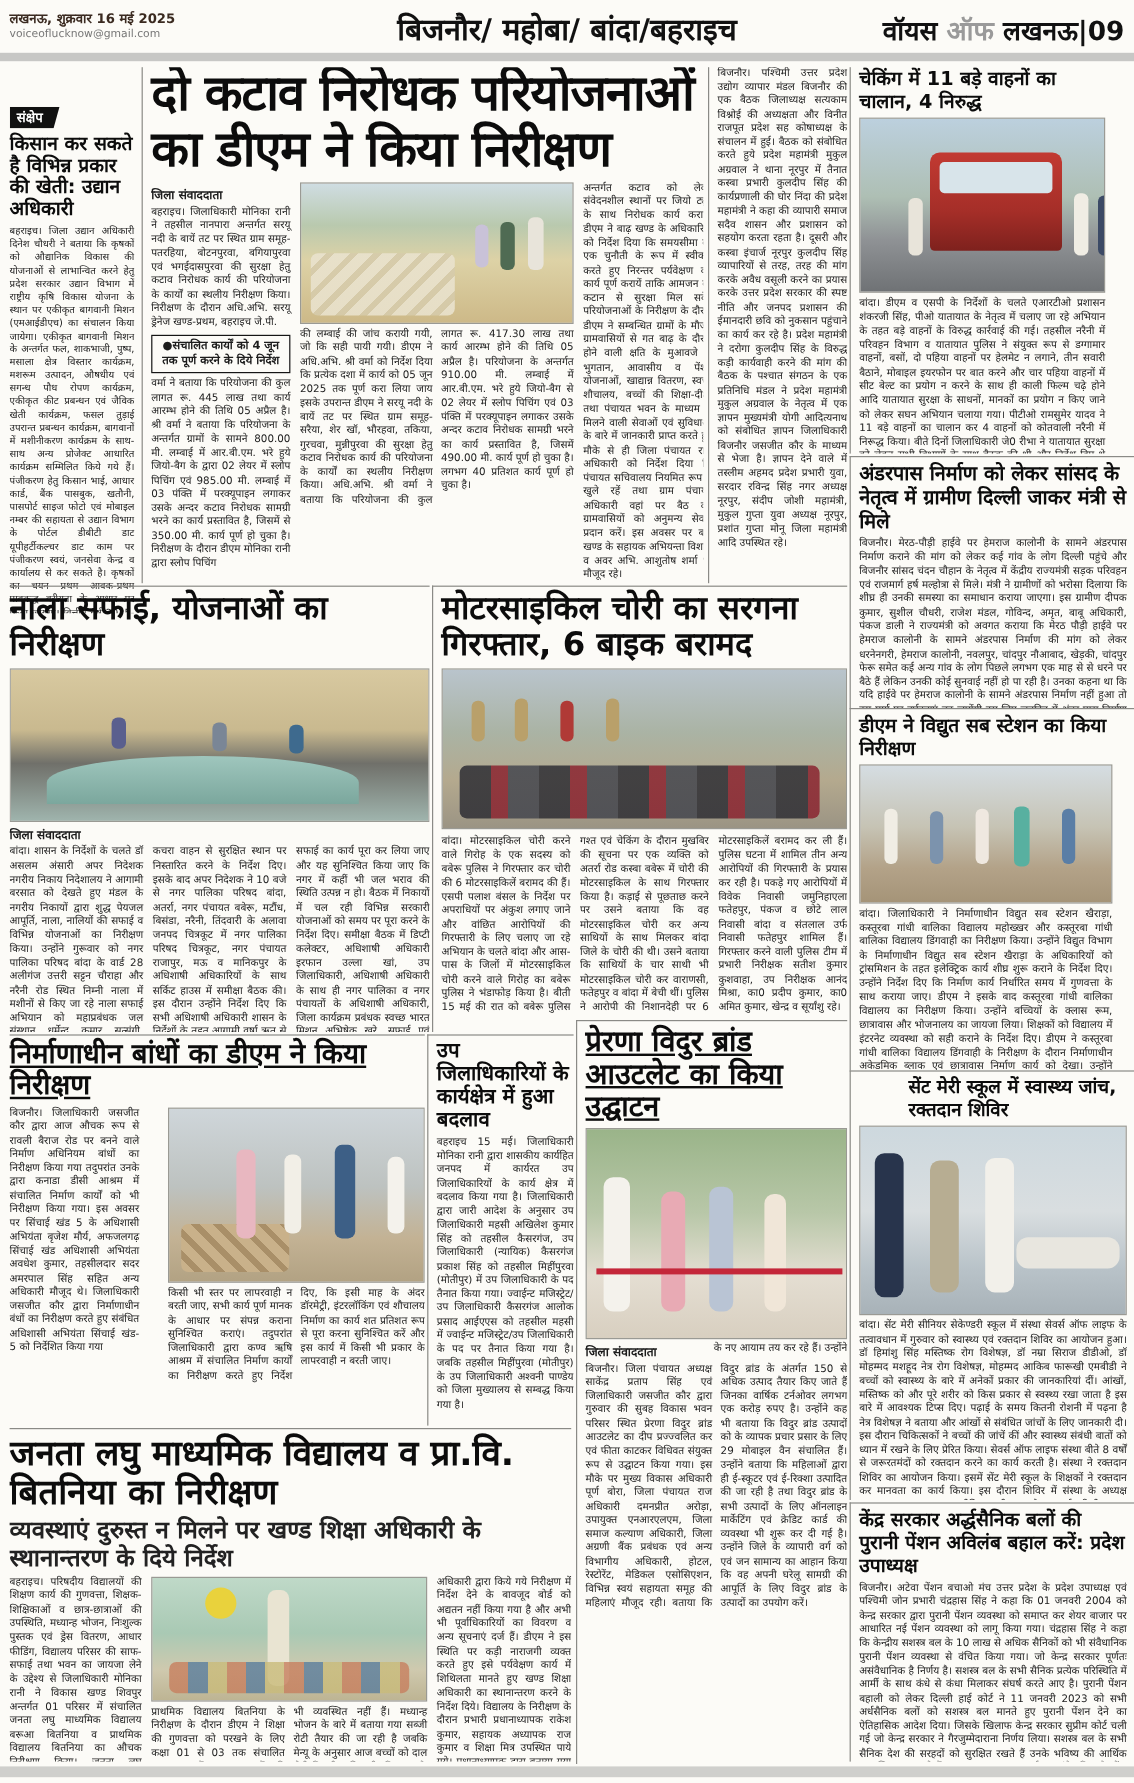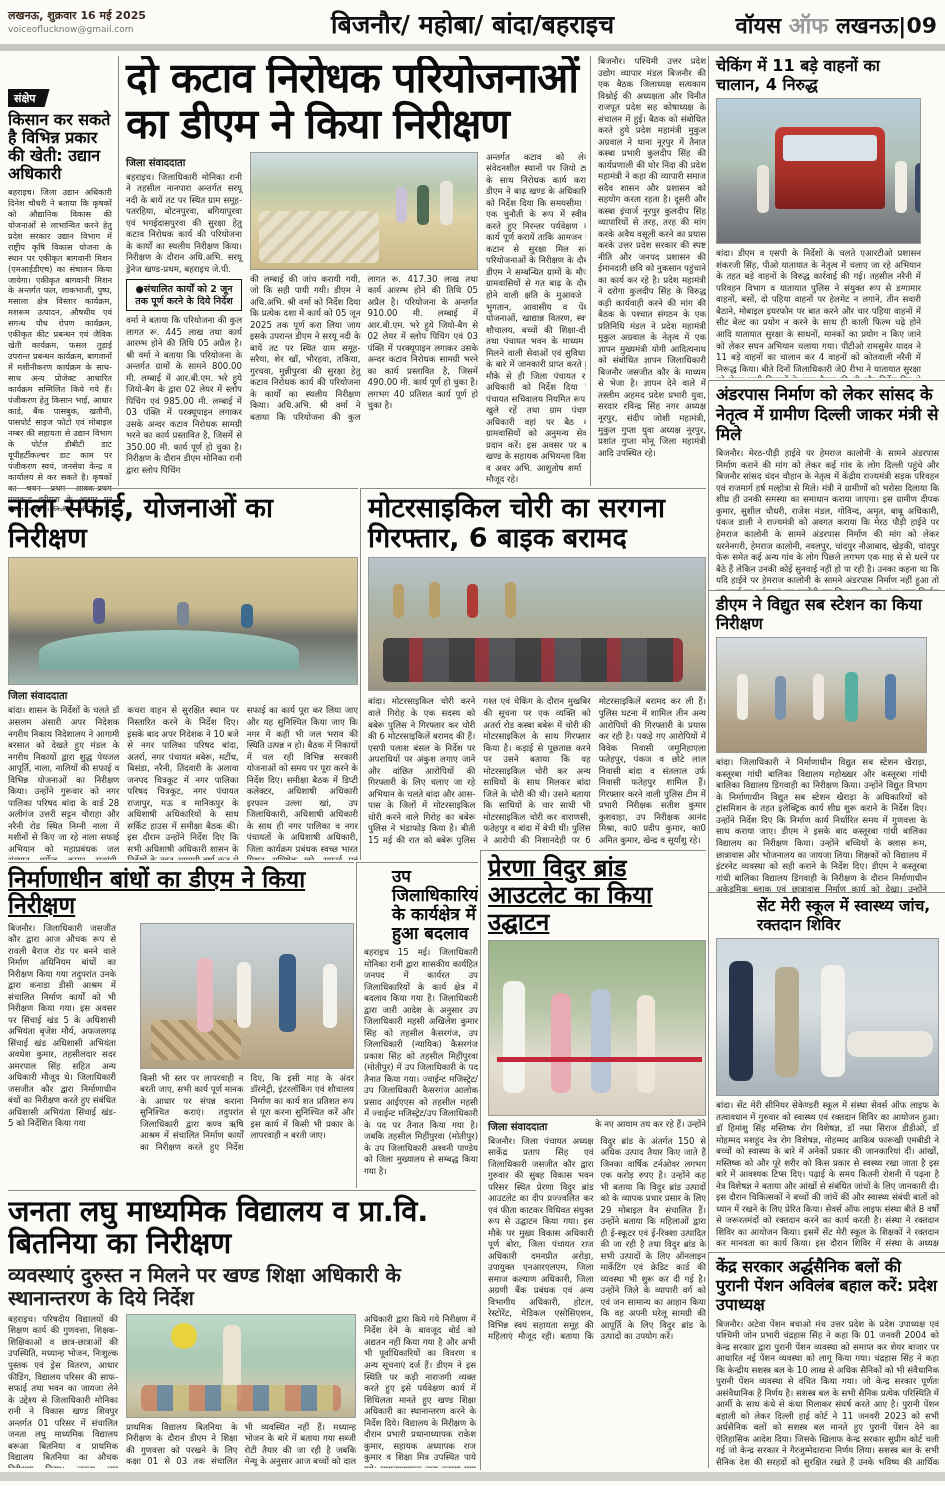"संचालित कार्यों को 2 जून" span { text: 2 -> 4 }
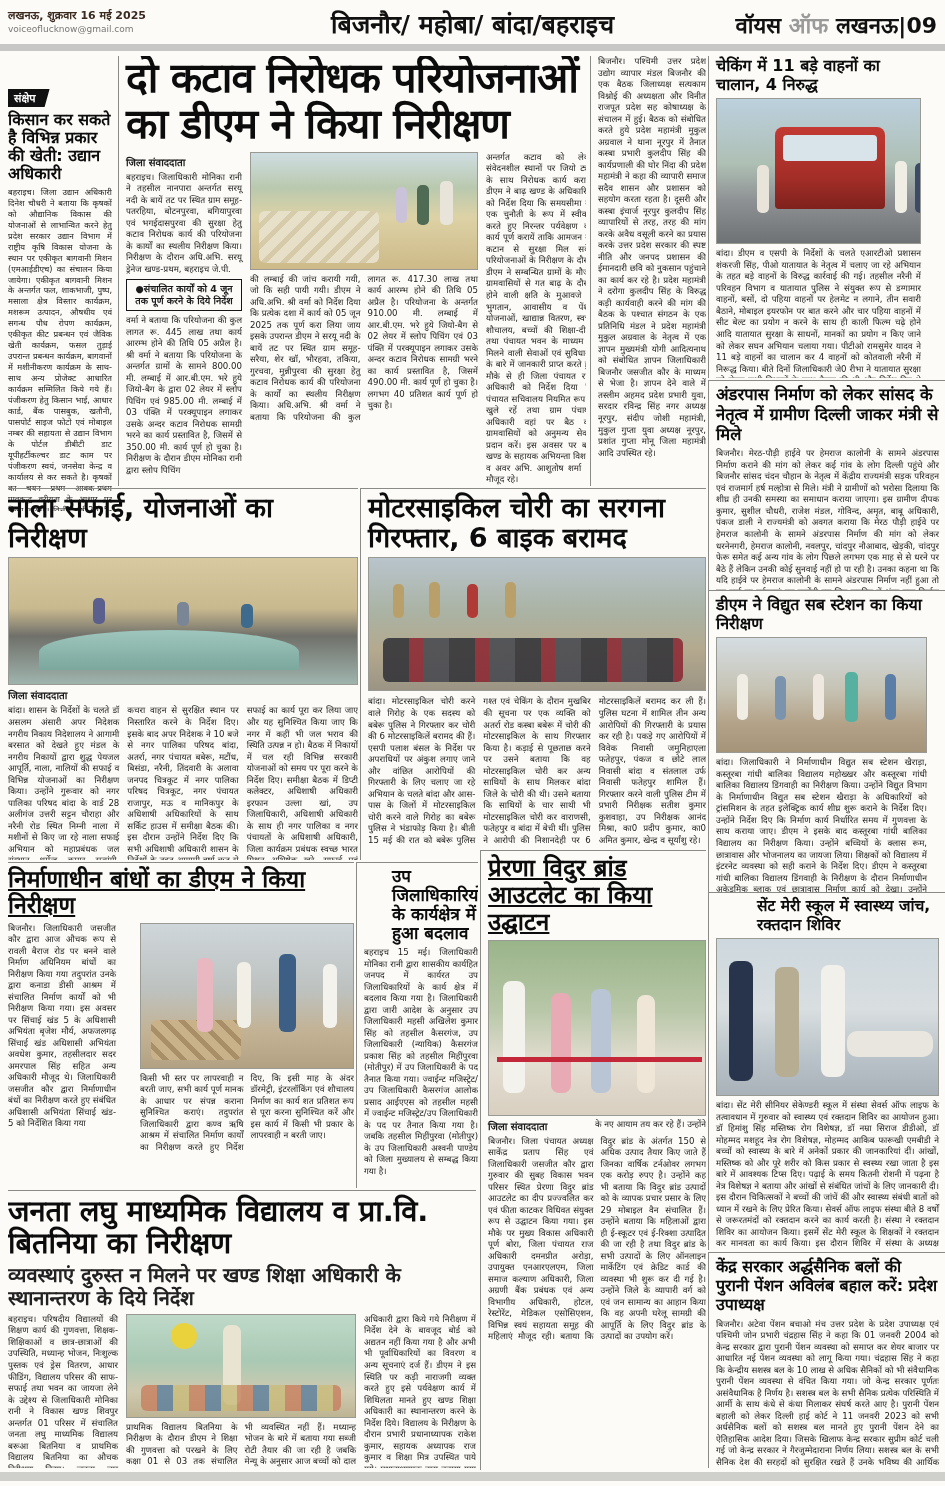"उप जिलाधिकारियों के कार्यक्षेत्र में" h3.hl { margin-left: 28px -> none }
